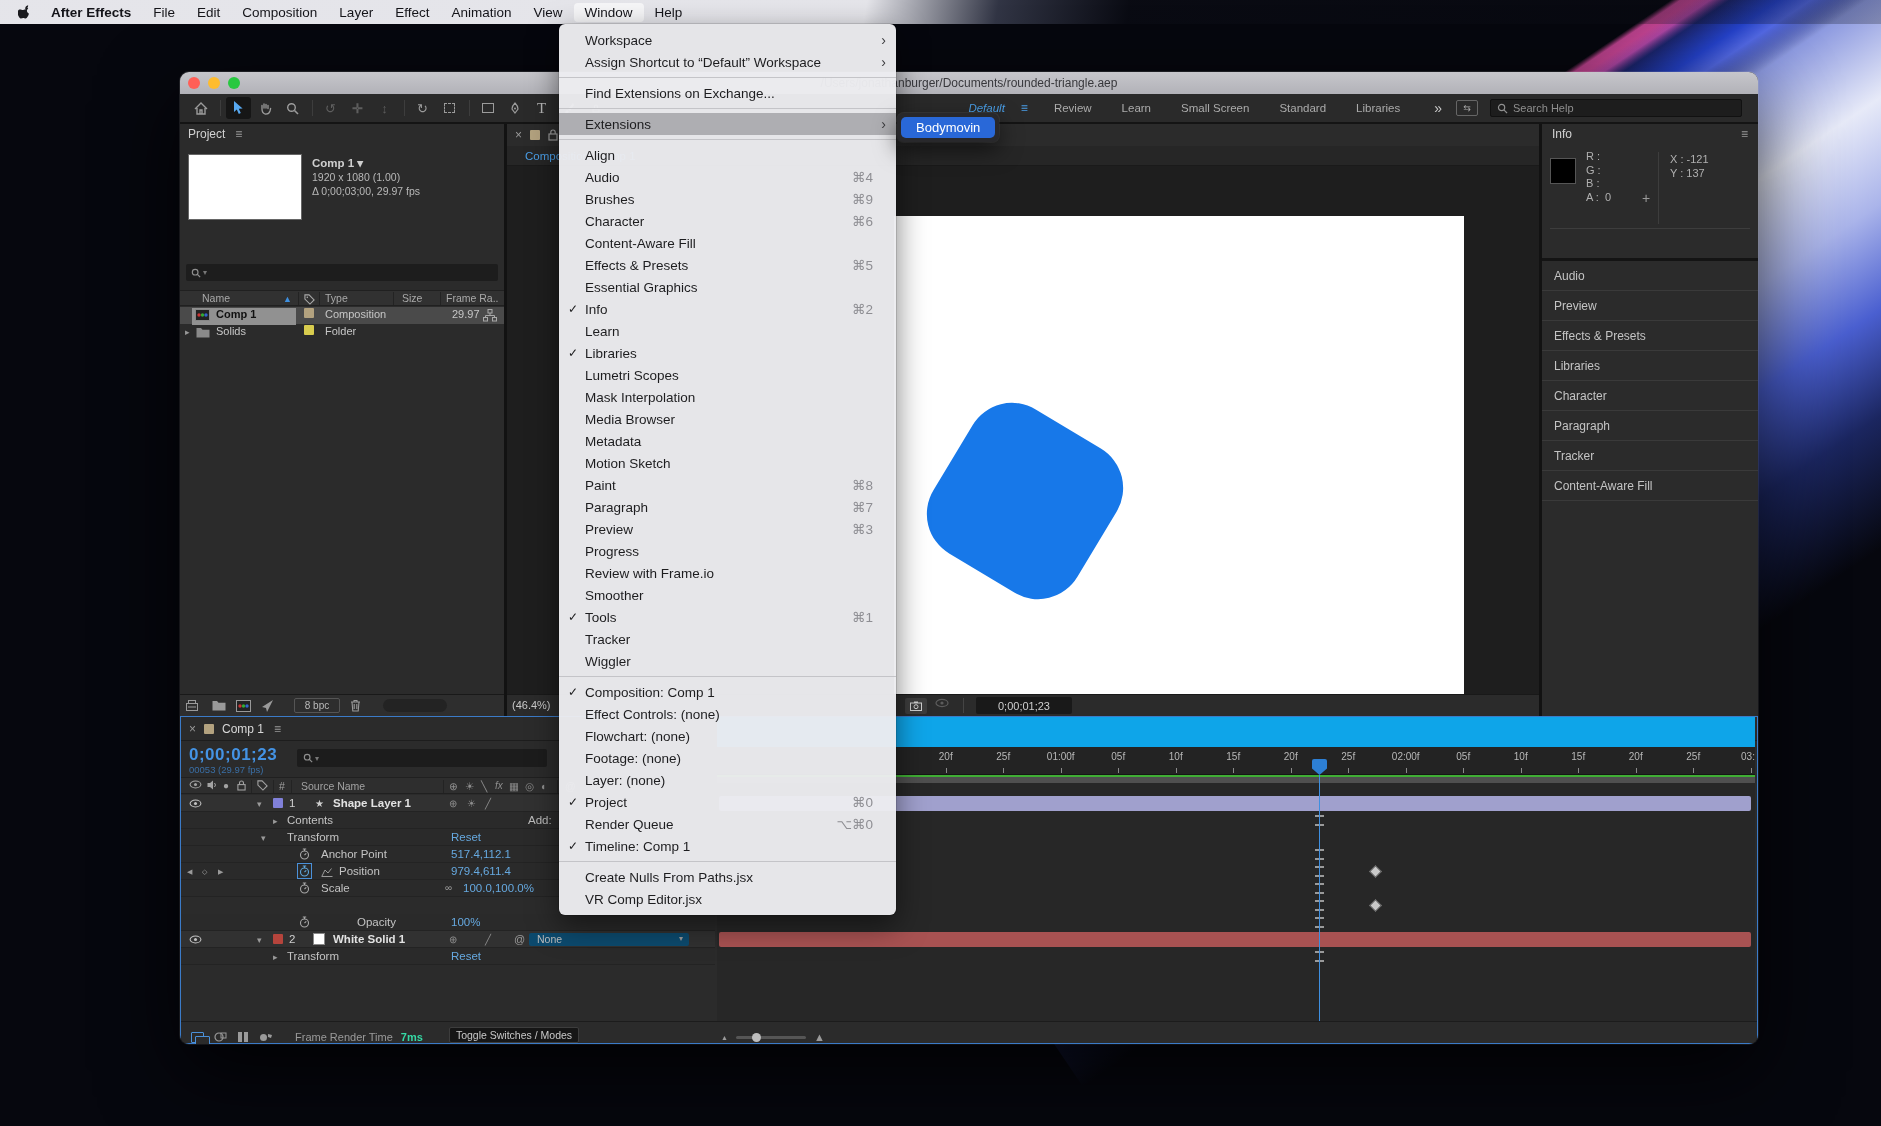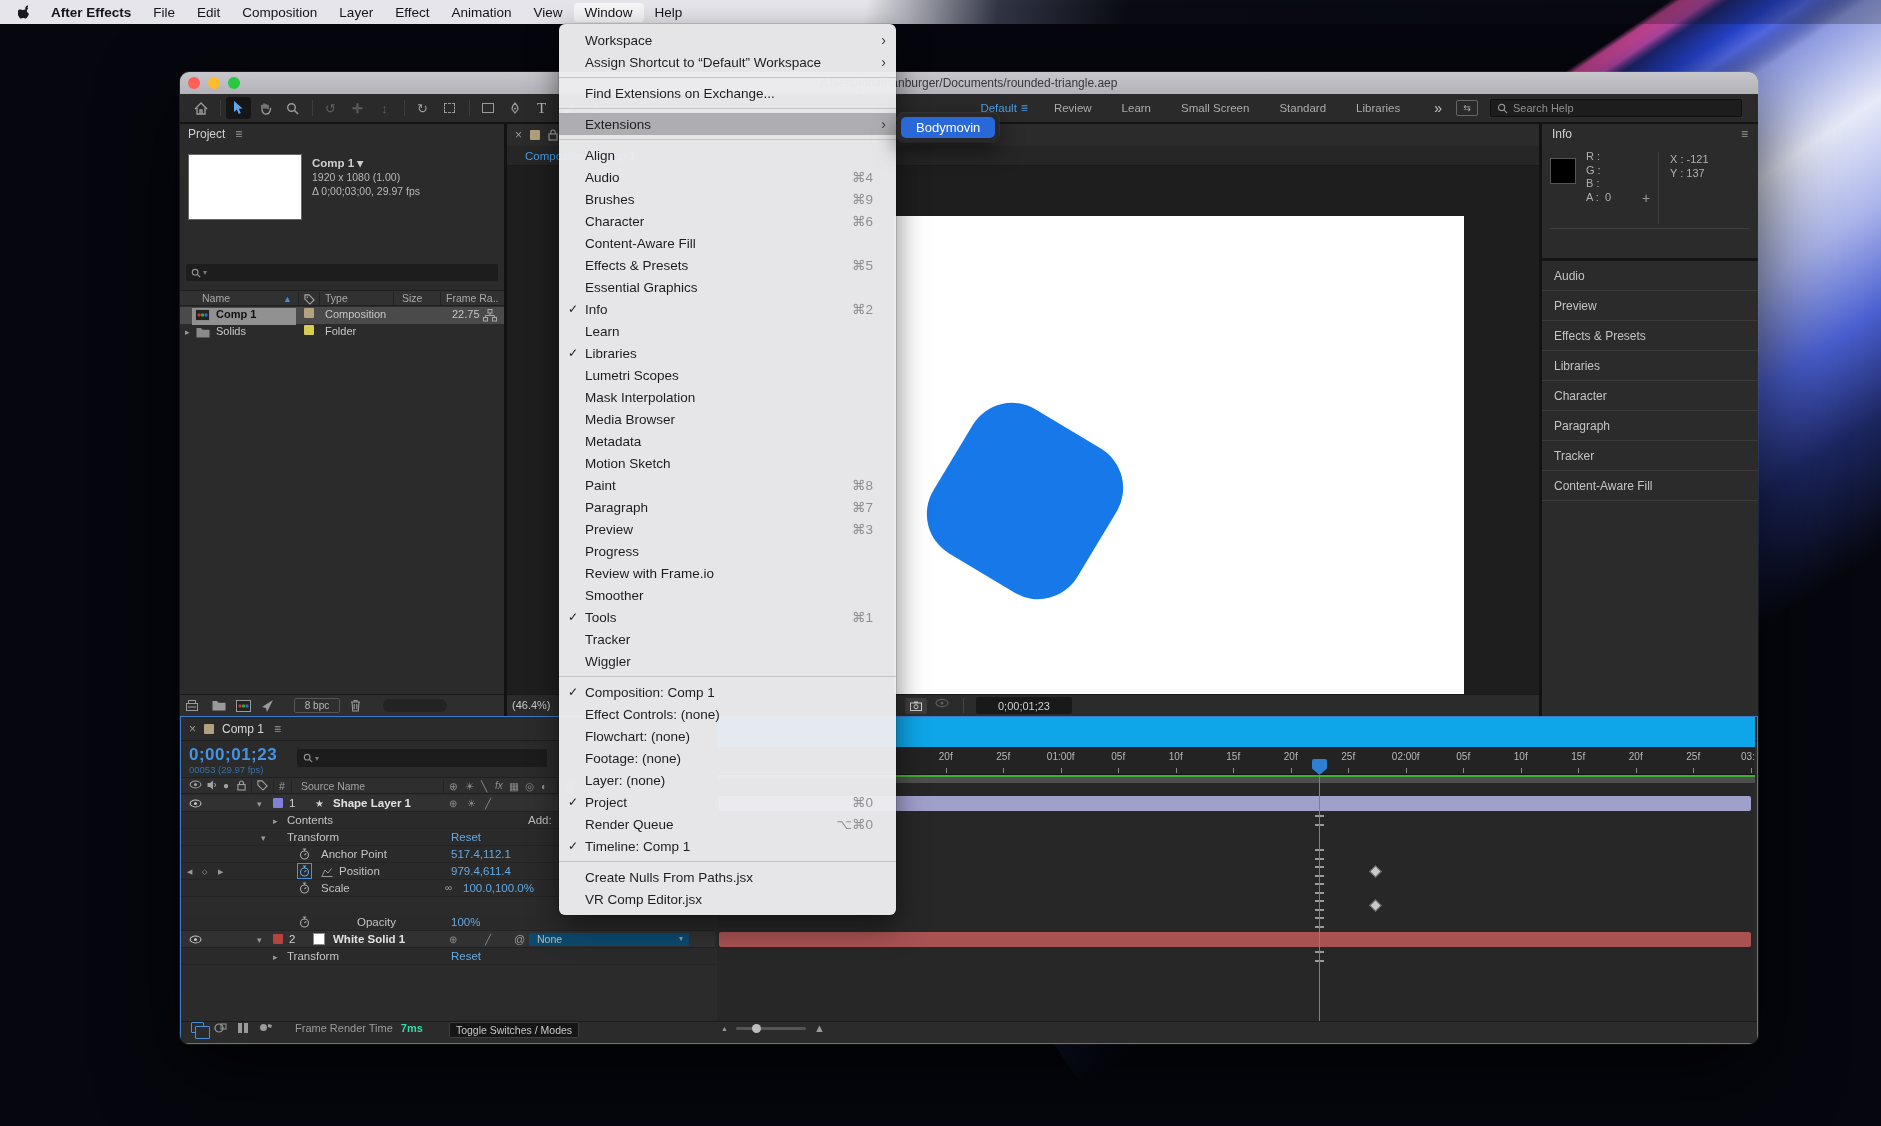"Default" .ws-item.on { font-style: none -> italic; margin-right: 4px -> 16px }
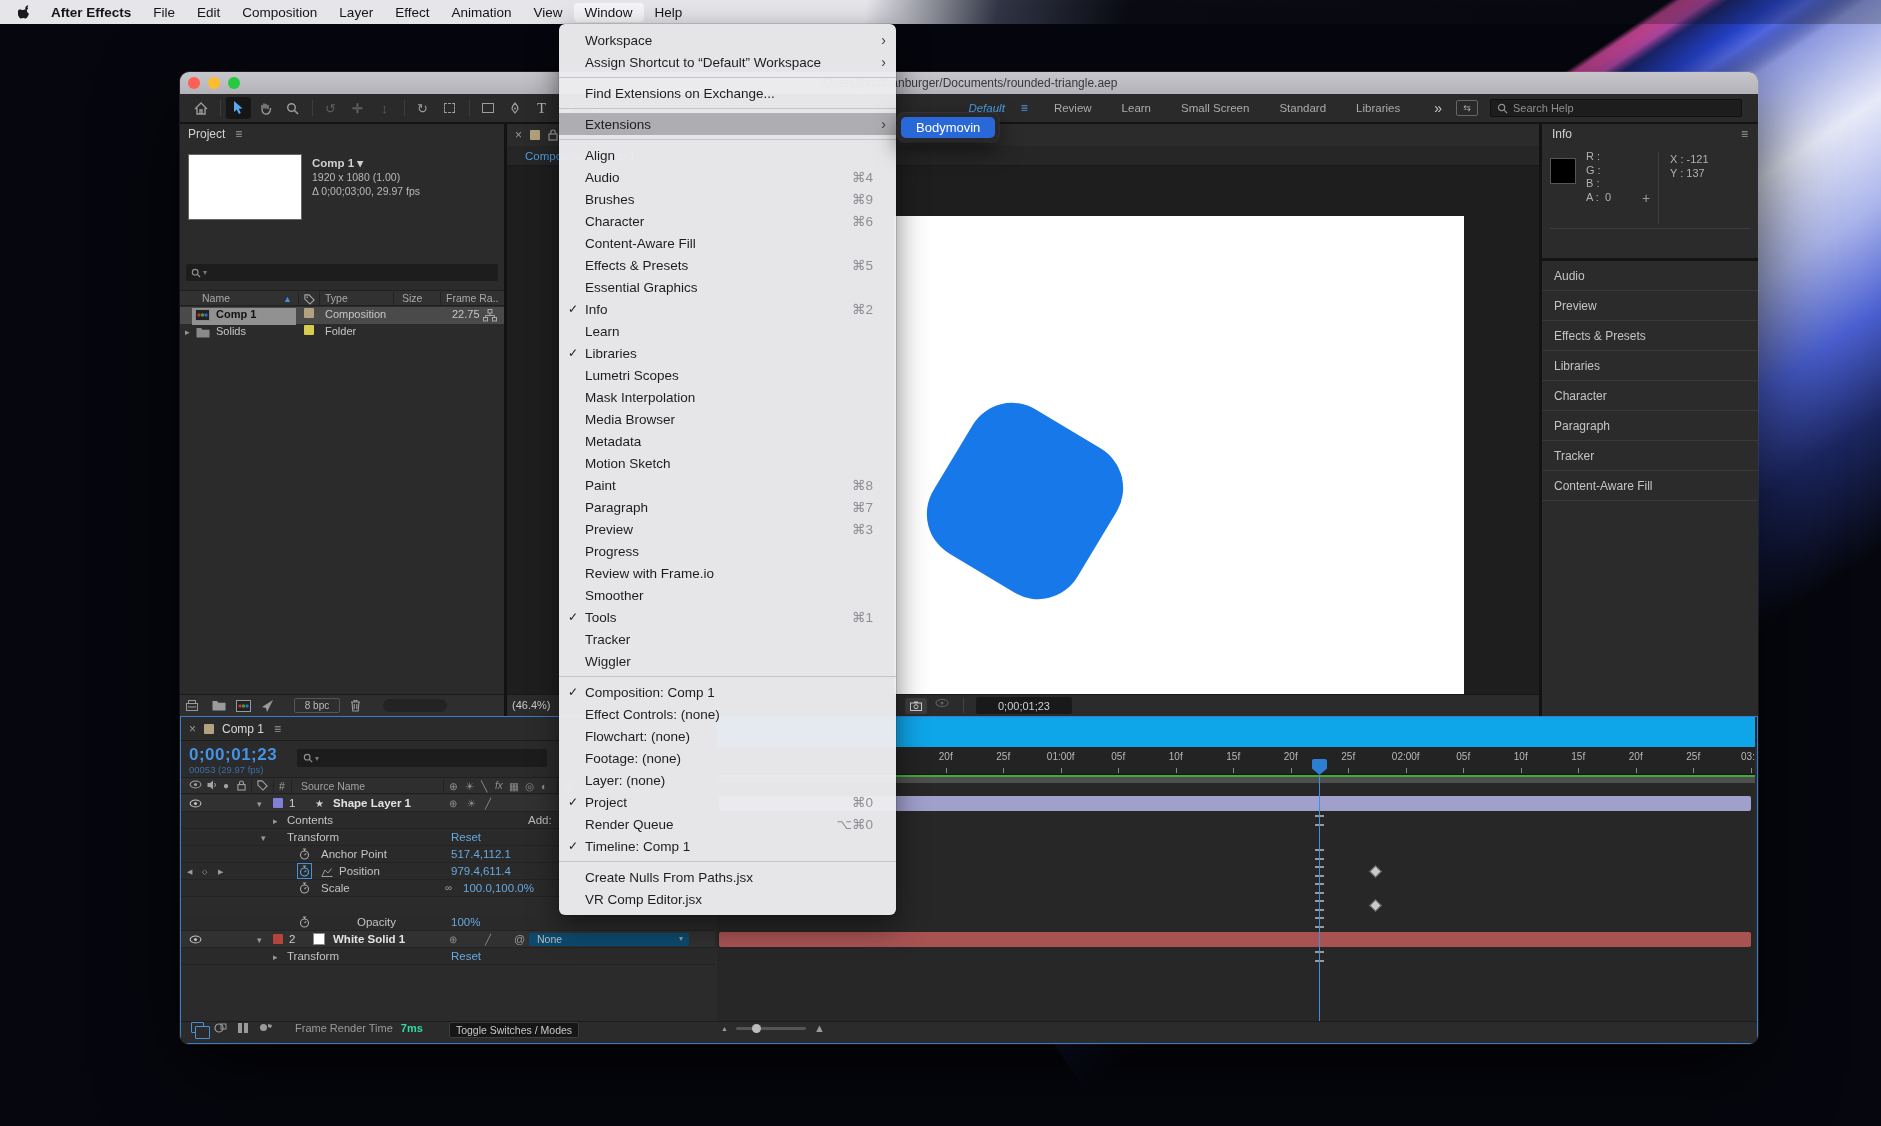"22.75" span { text: 22.75 -> 29.97 }
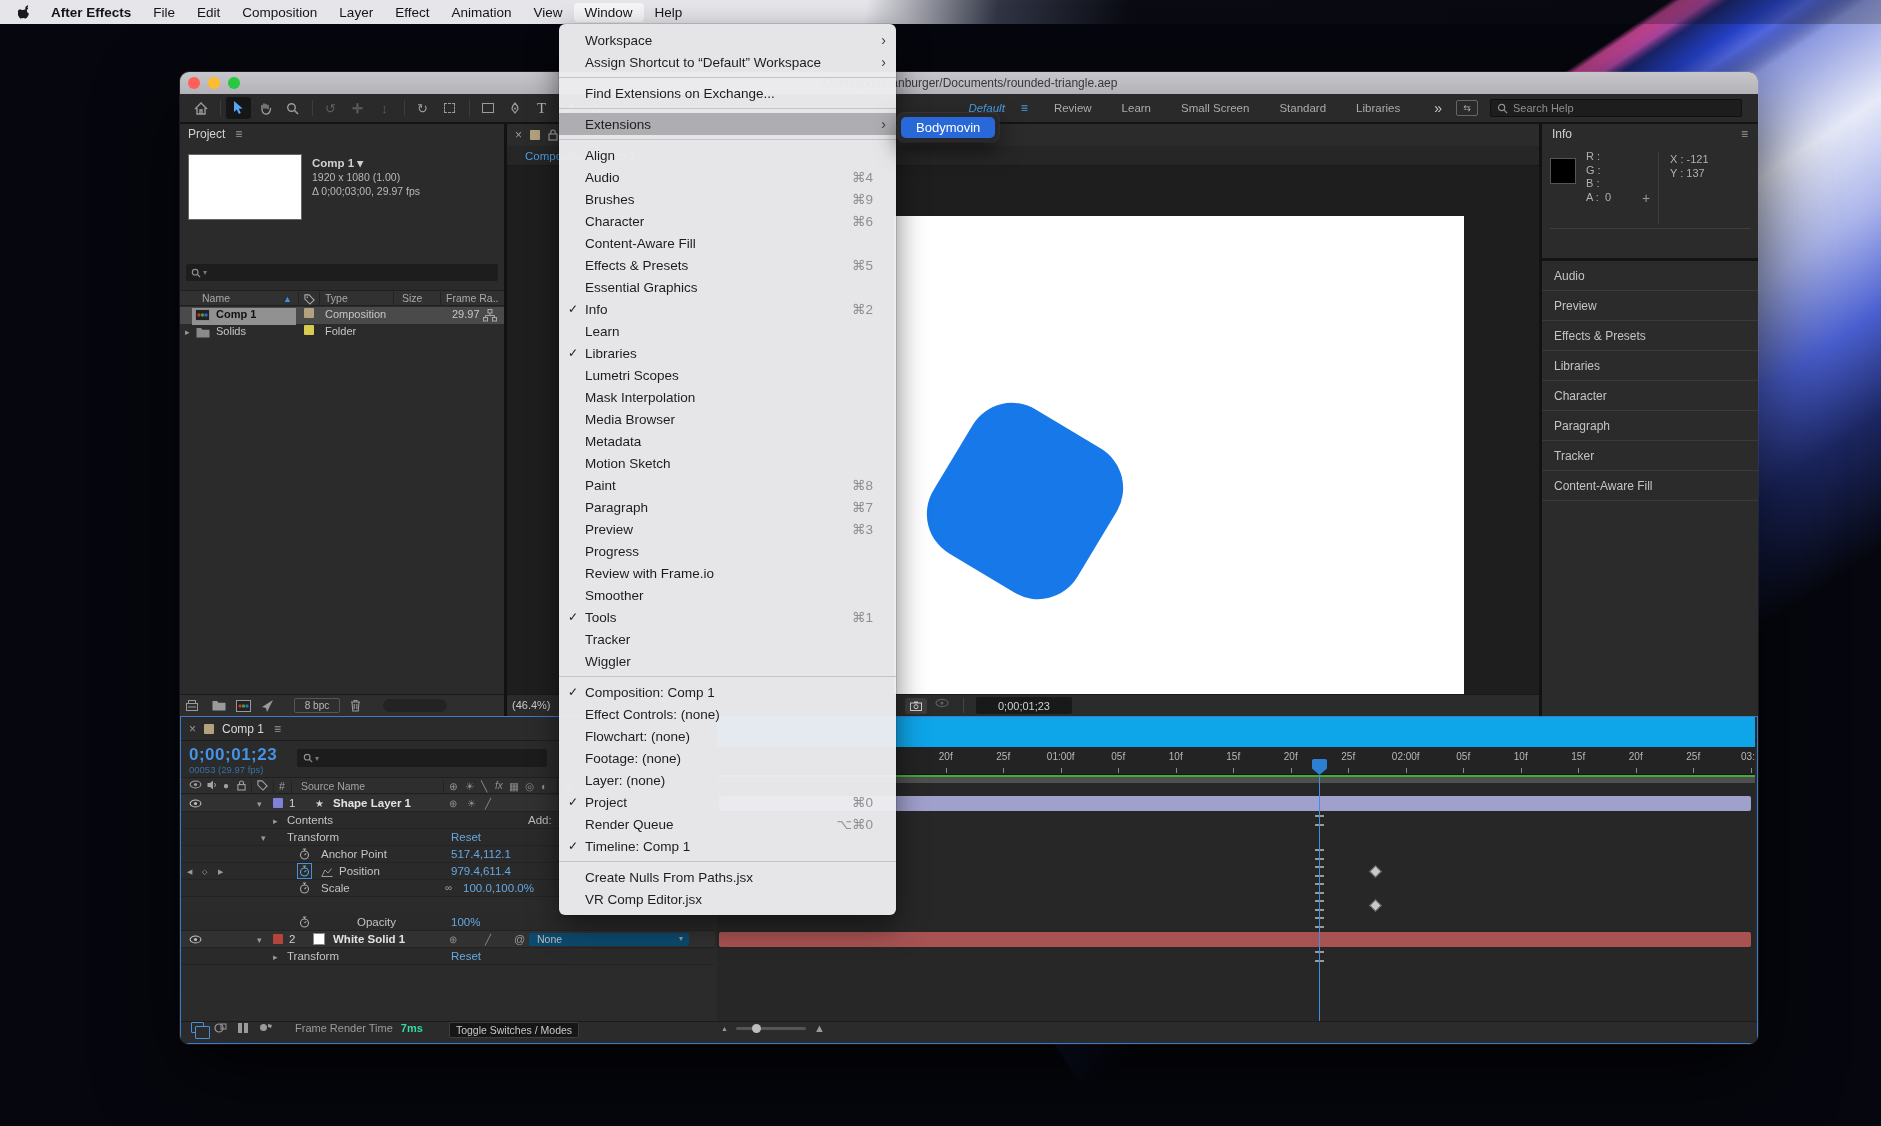"Frame Render Time" .tlbottom { align-items: flex-start -> flex-end }
